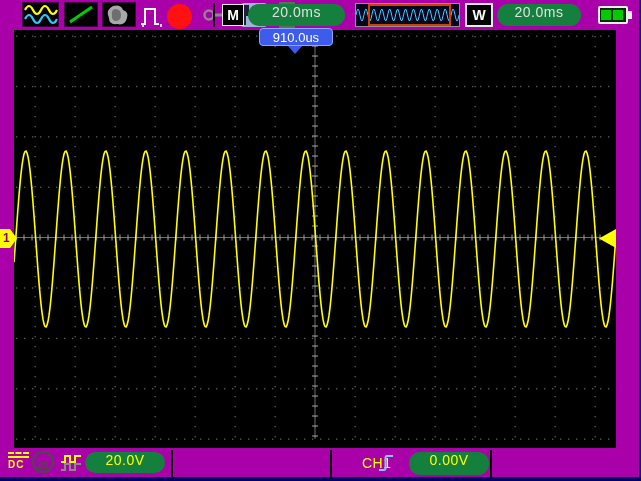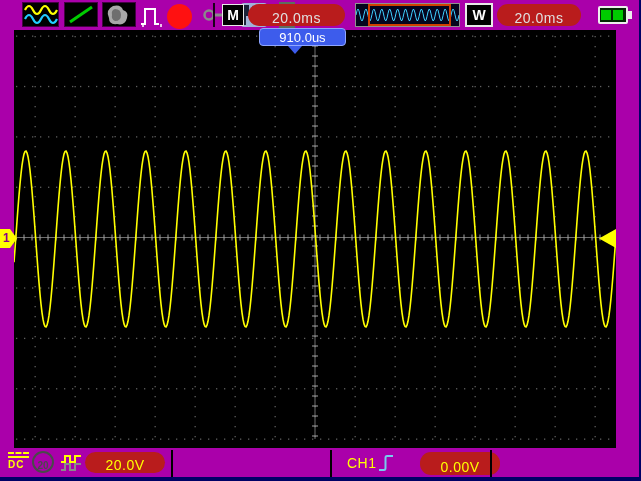"20.0ms" .pill { align-items: flex-end -> flex-start; background: #b91c1c -> #15803d }
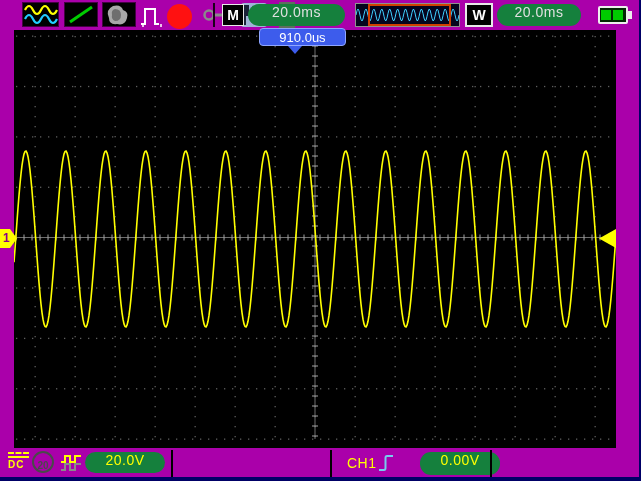"910.0us" #tooltip { width: 87px -> 74px }
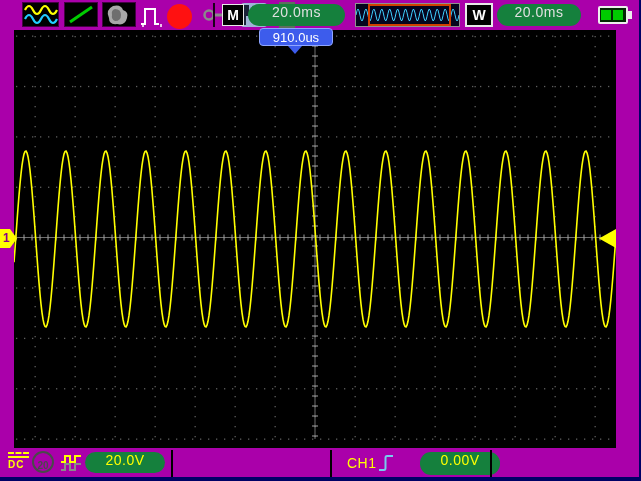"CH1" div.abs { left: 347px -> 362px }
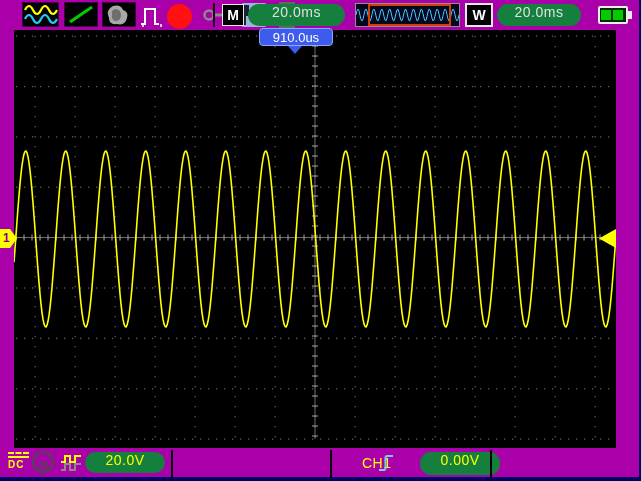"0.00V" div.pill { left: 420px -> 409px }
